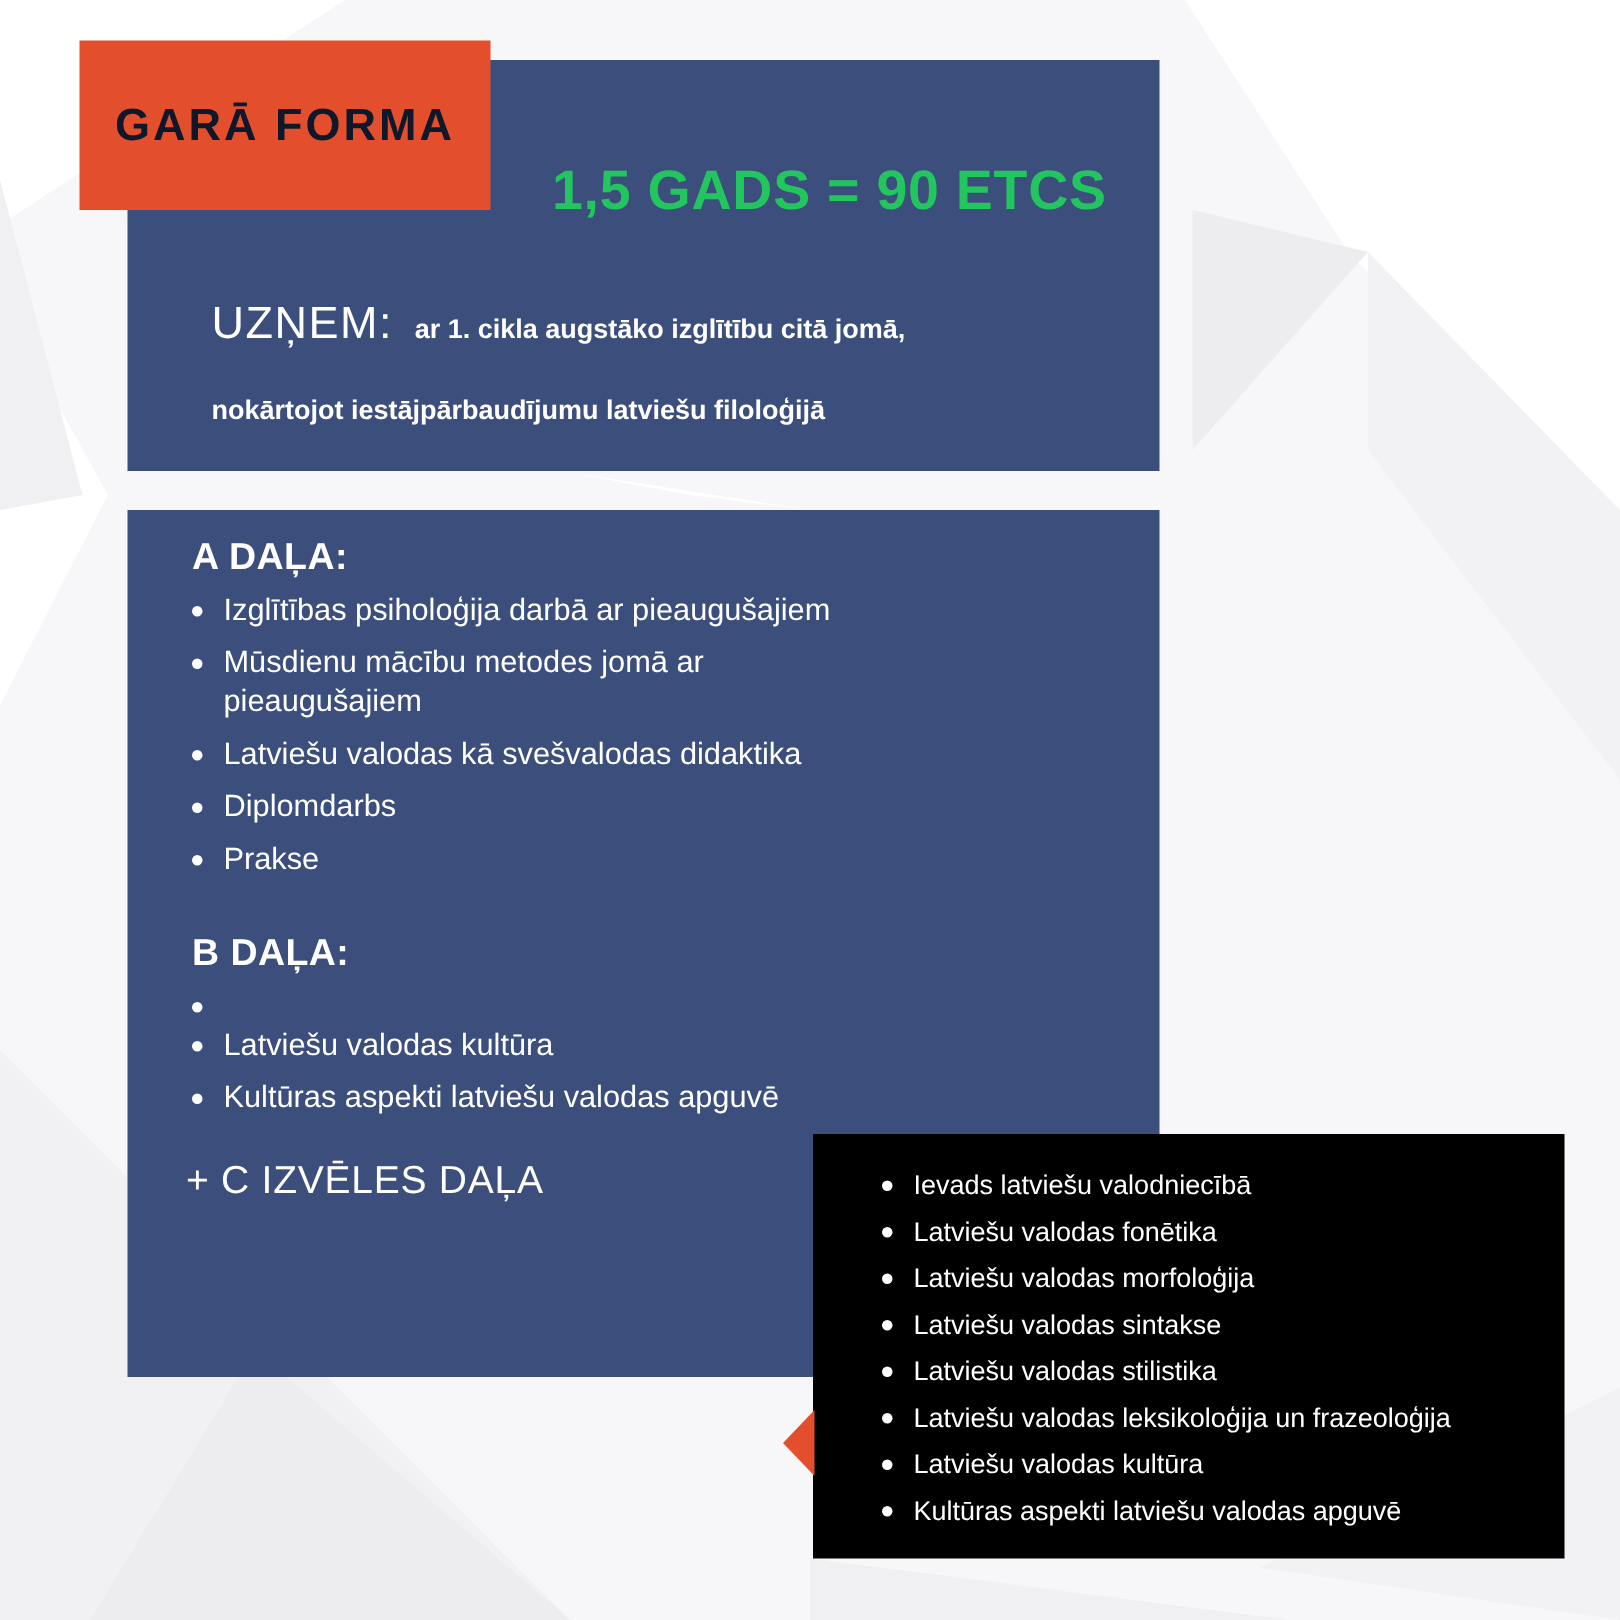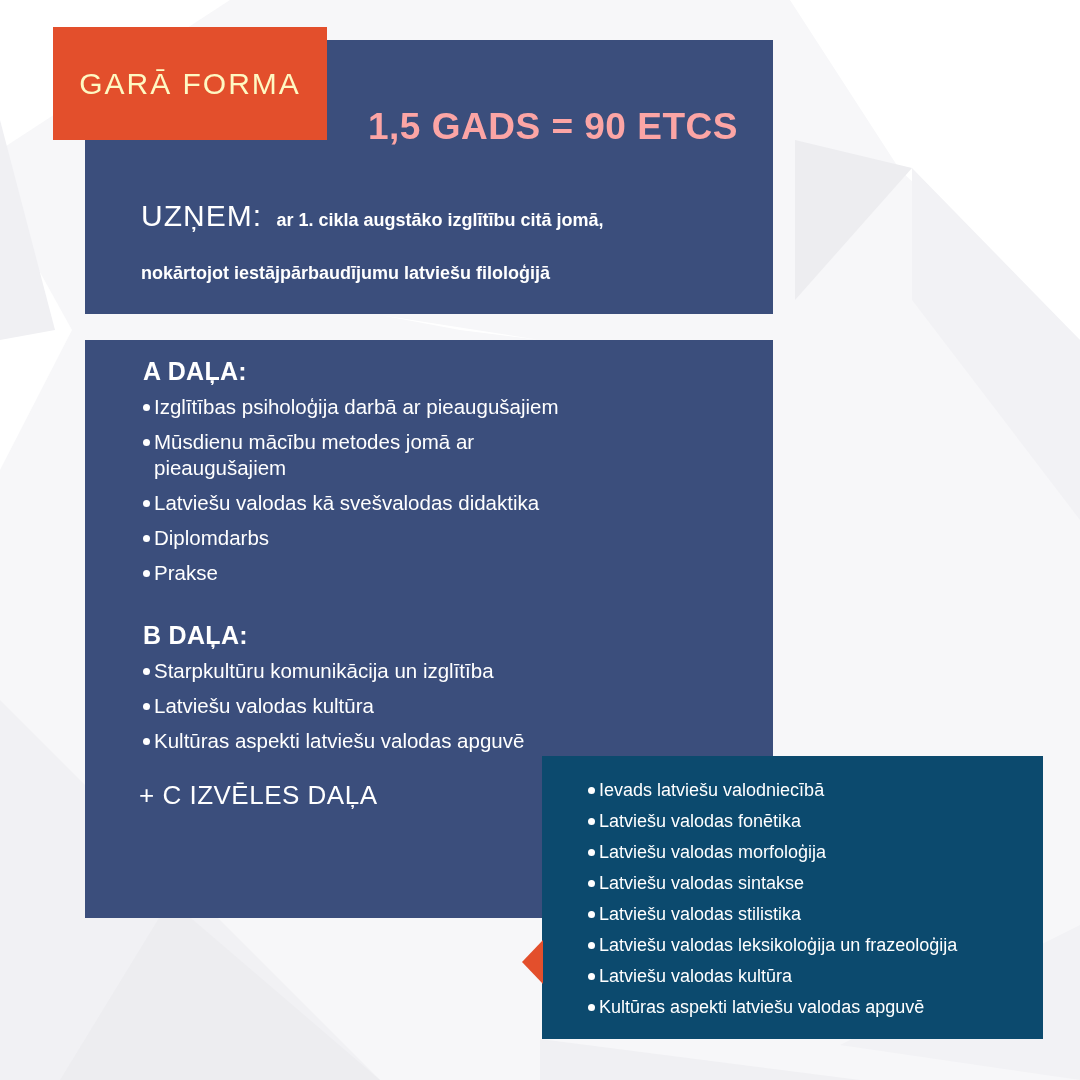"GARĀ FORMA" .badge span { color: #fef9c3 -> #0f172a; font-weight: 400 -> 700 }
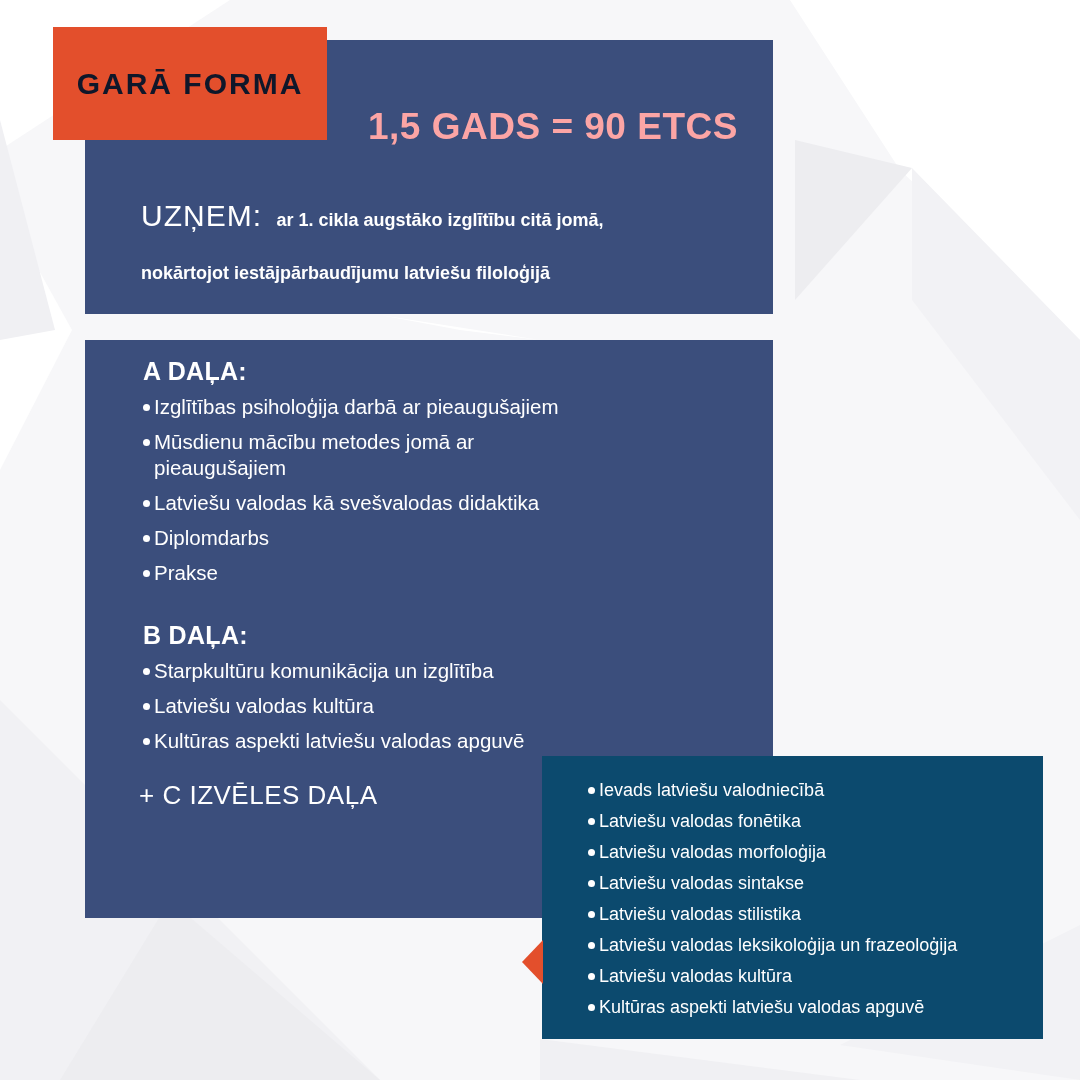"1,5 GADS = 90 ETCS" .duration { color: #fca5a5 -> #22c55e }
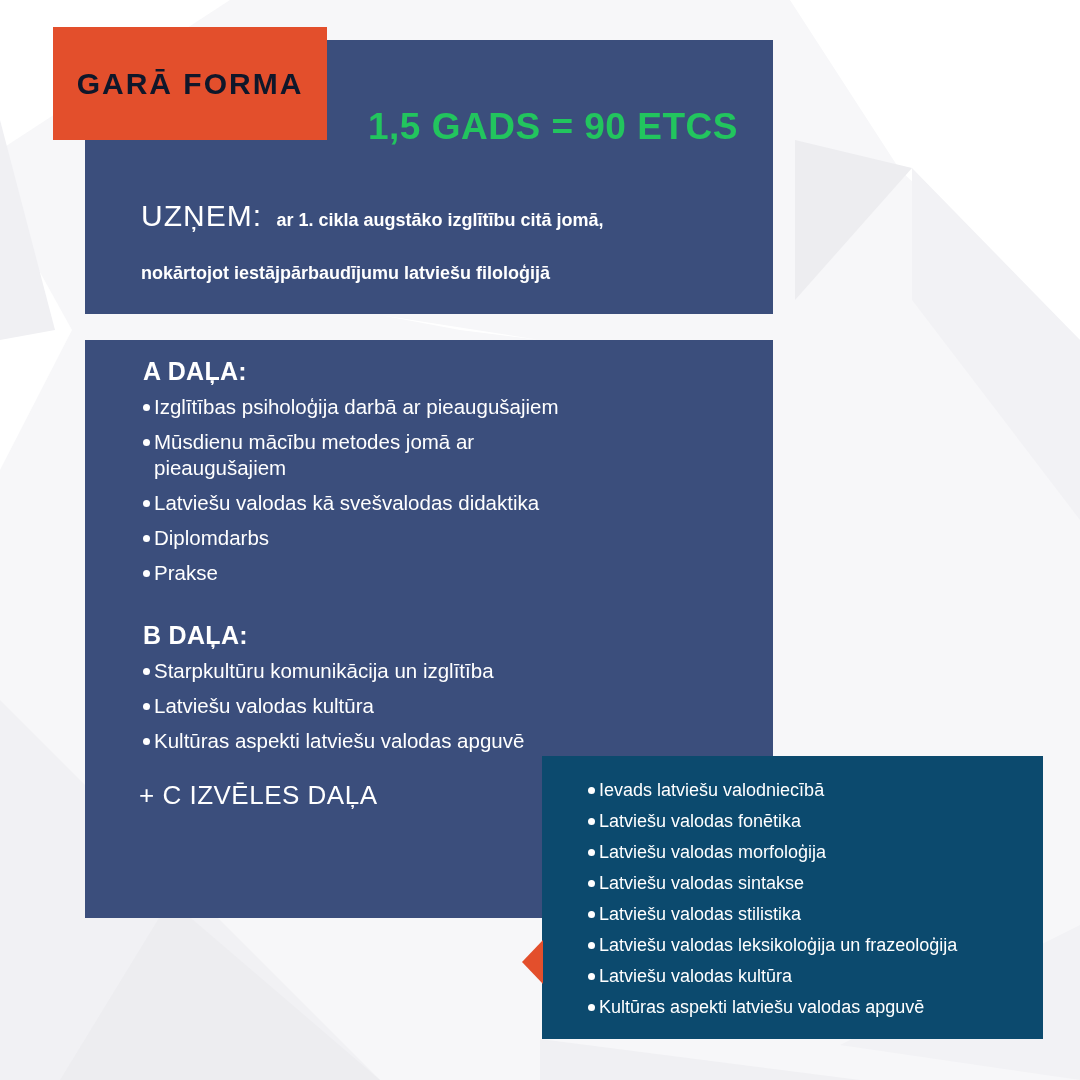"A DAĻA:" .main-box { padding: 16px 34px 0 58px -> 16px 34px 0 43px }
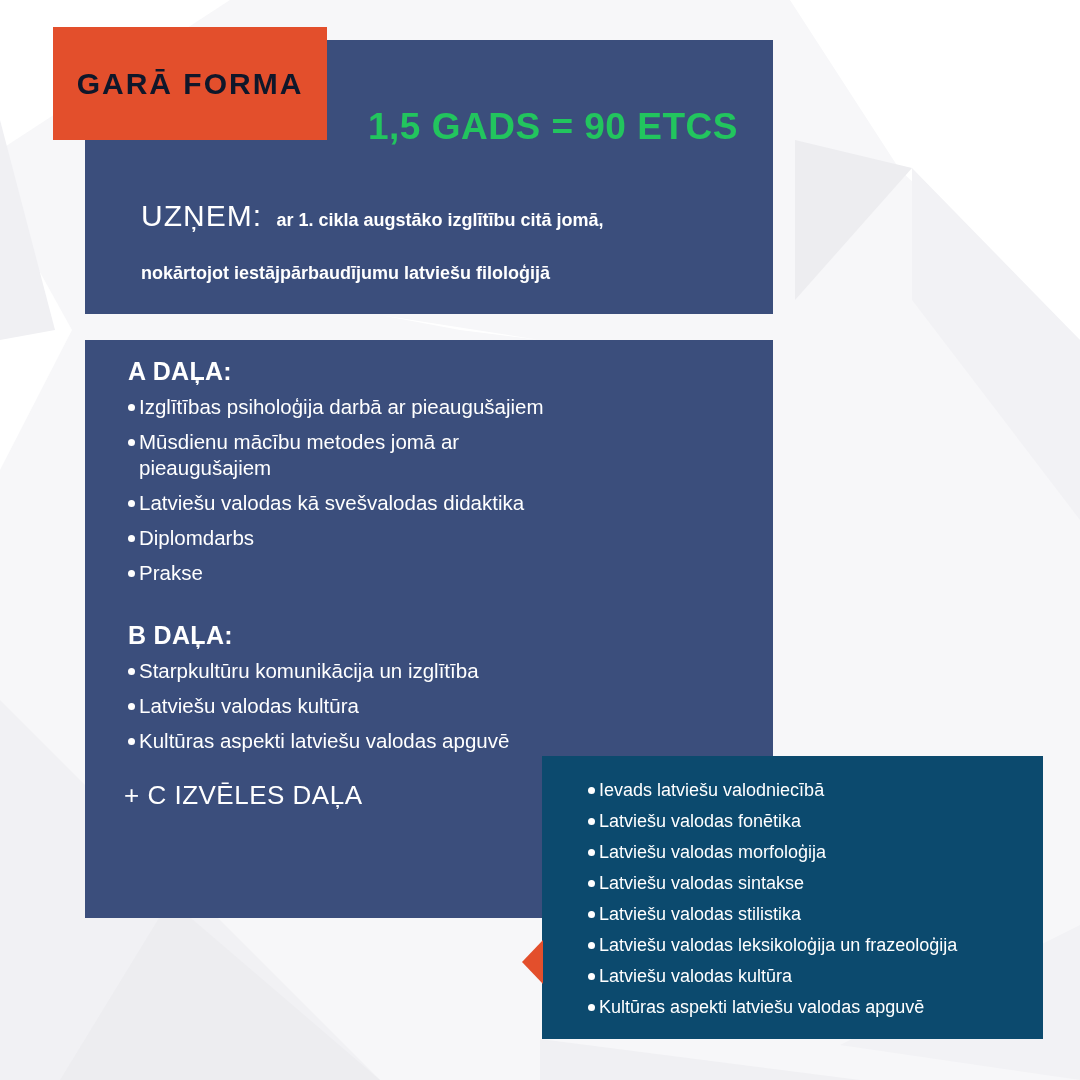"Izglītības psiholoģija darbā ar" ul.bullets li { gap: 4px -> 14px }
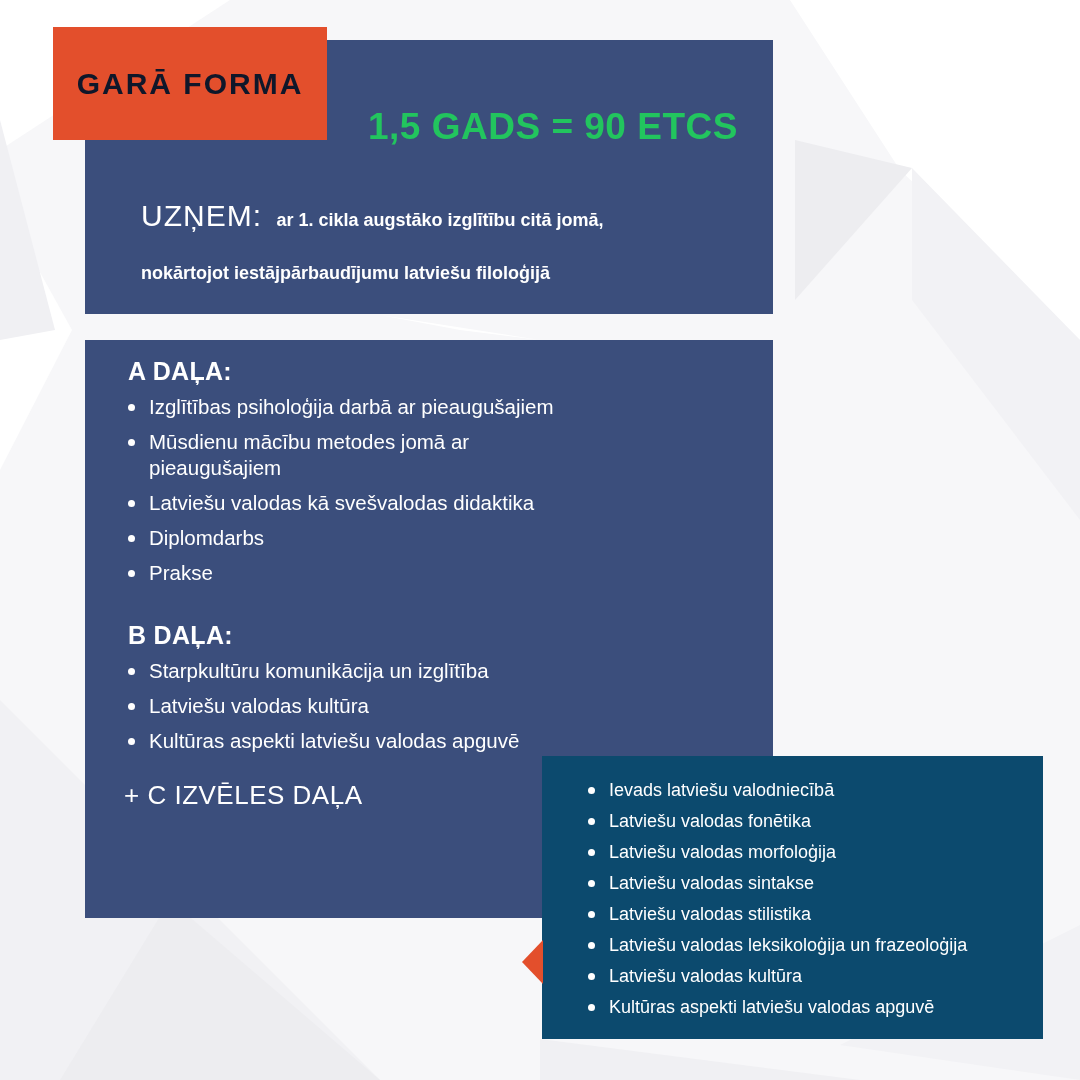"Starpkultūru komunikācija un izglītība" span.li-text { html: <span>Starpkultūru komunikācija un izglītība</span> -> none }
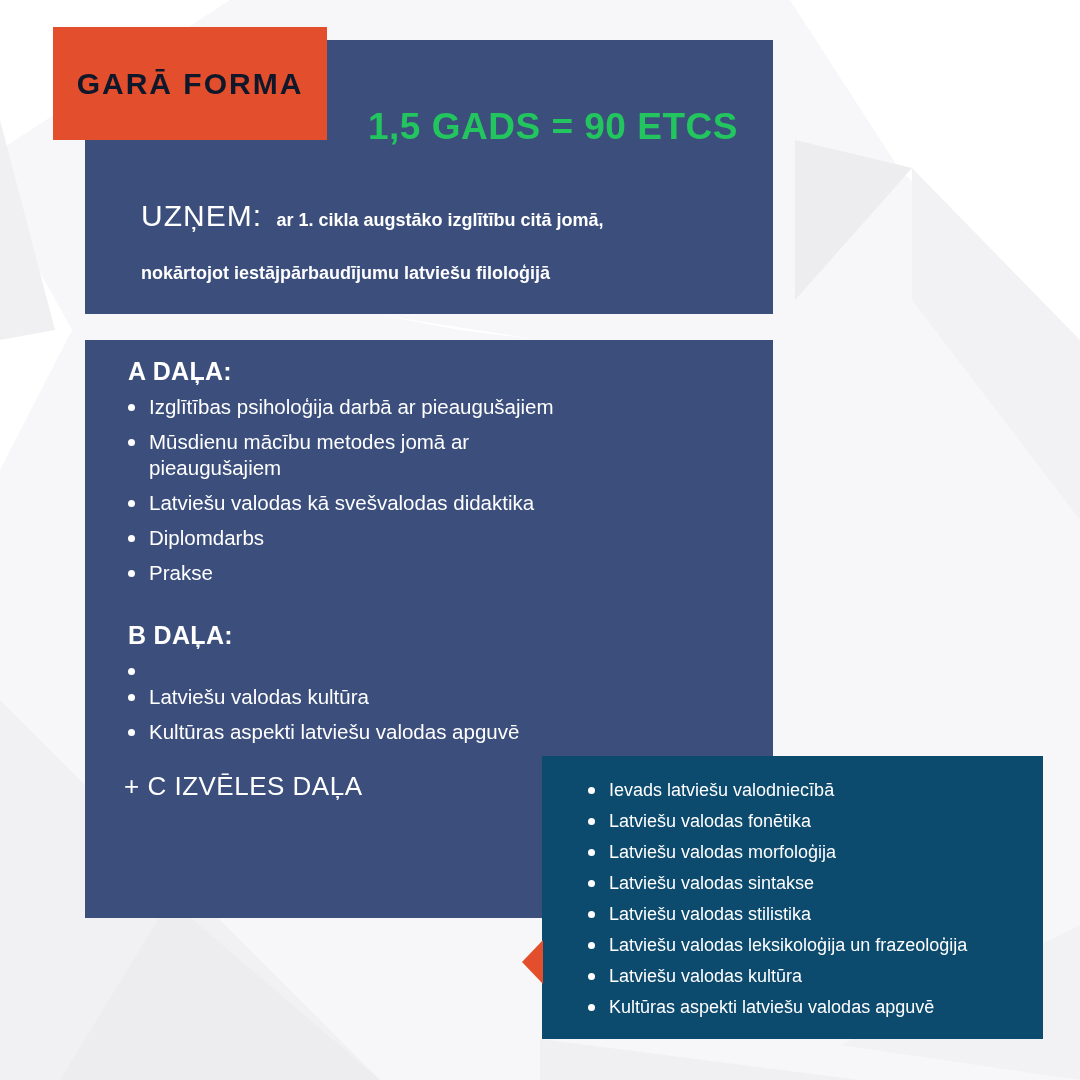"Ievads latviešu valodniecībā" .electives { background: #0c4a6e -> #000000 }
